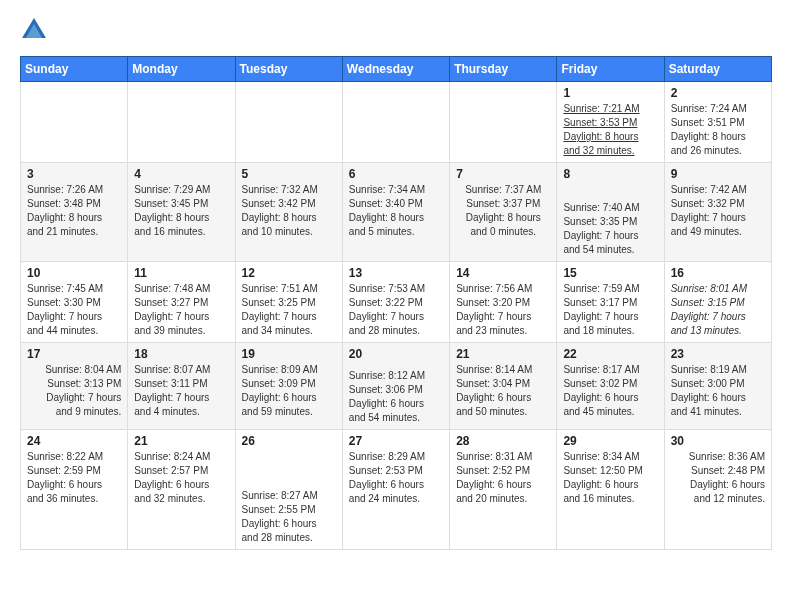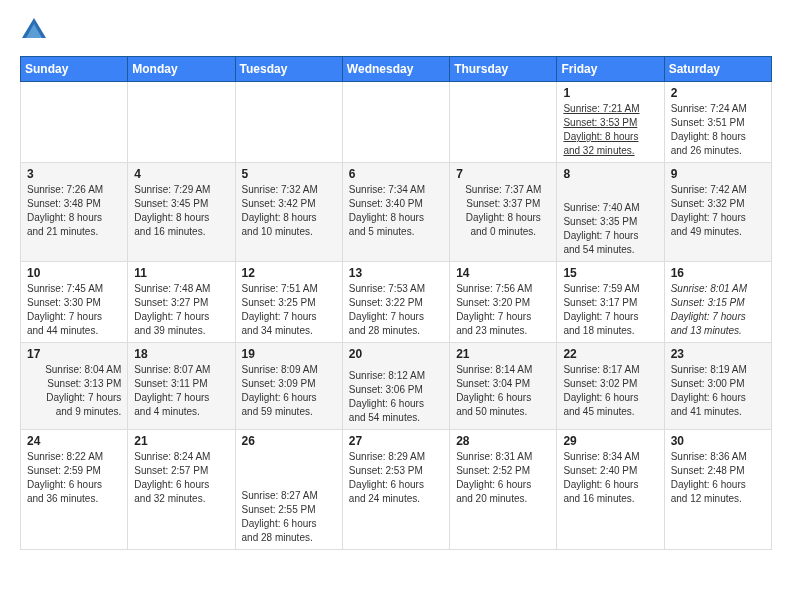"Sunrise: 8:34 AM" div.day-info { text: 2:40 -> 12:50 }
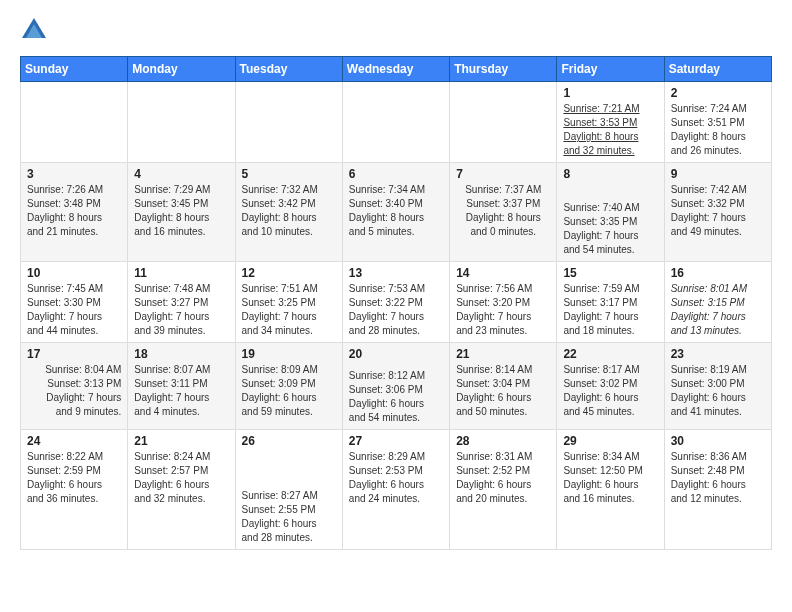"Sunrise: 8:36 AM" div.day-info { text-align: none -> right }
